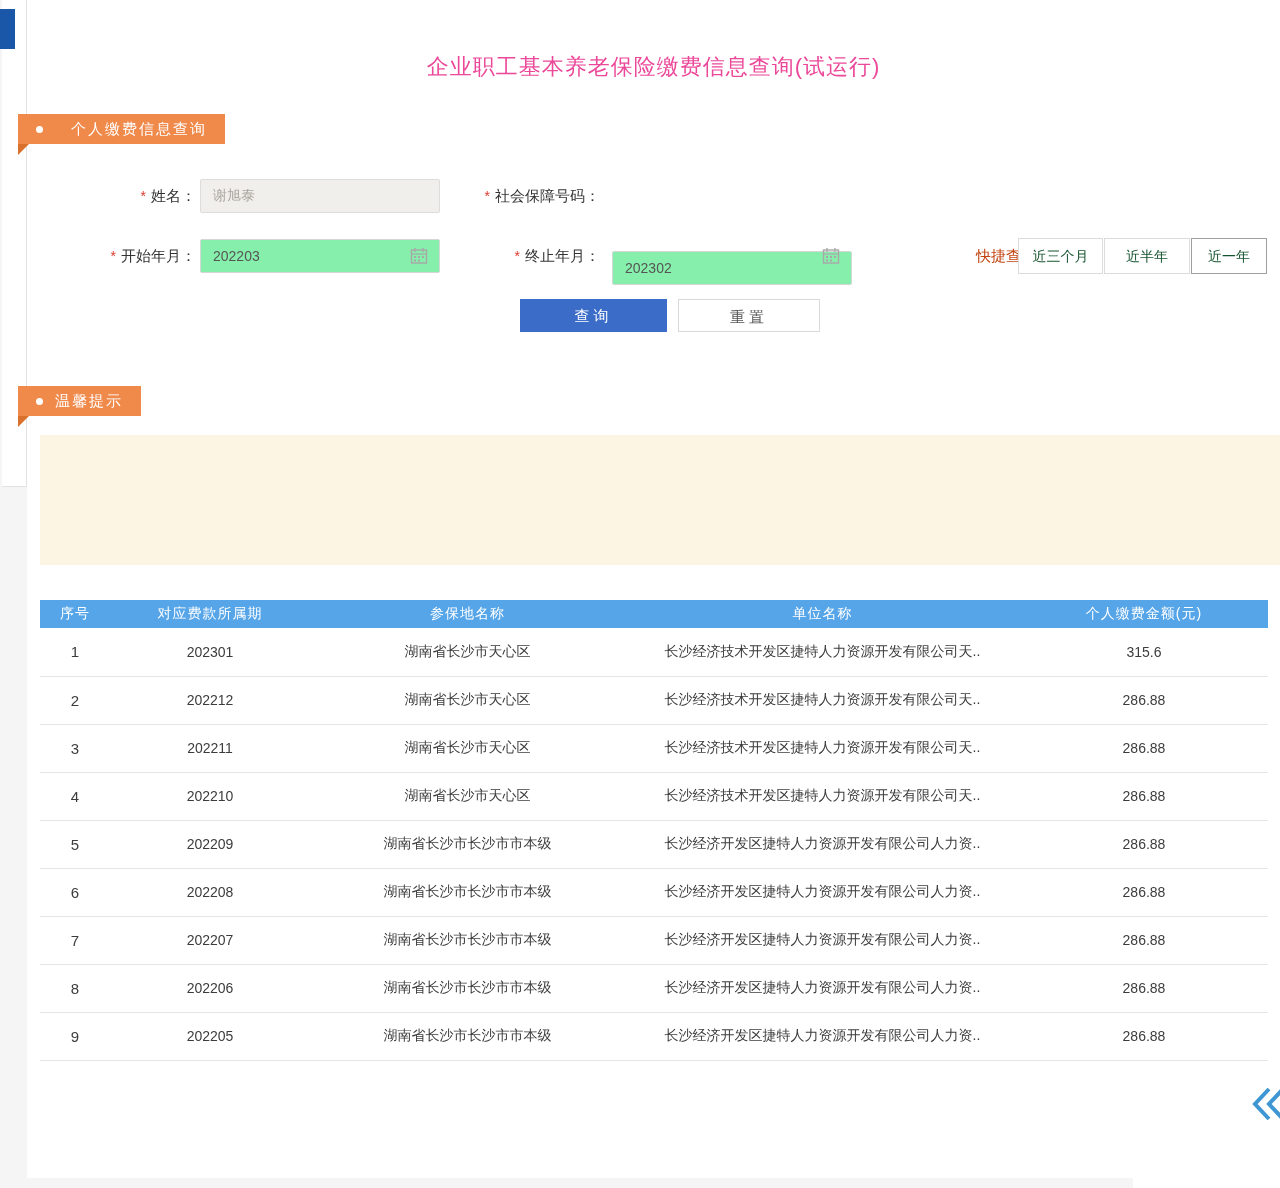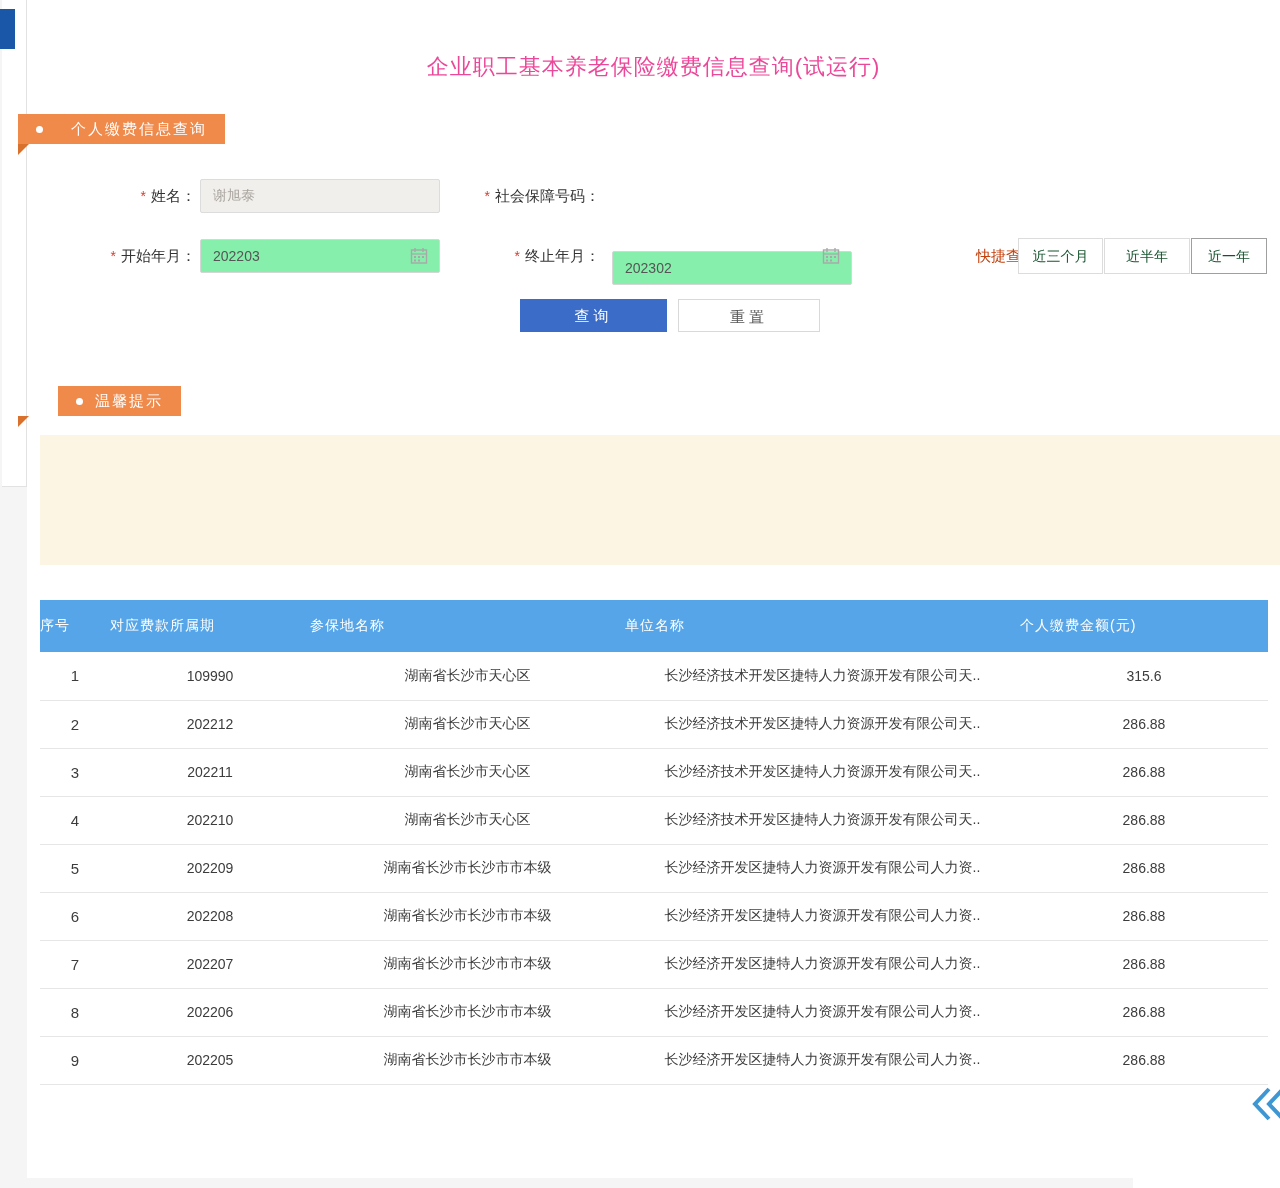"温馨提示" #ribbon-tips { margin-left: 40px -> none }
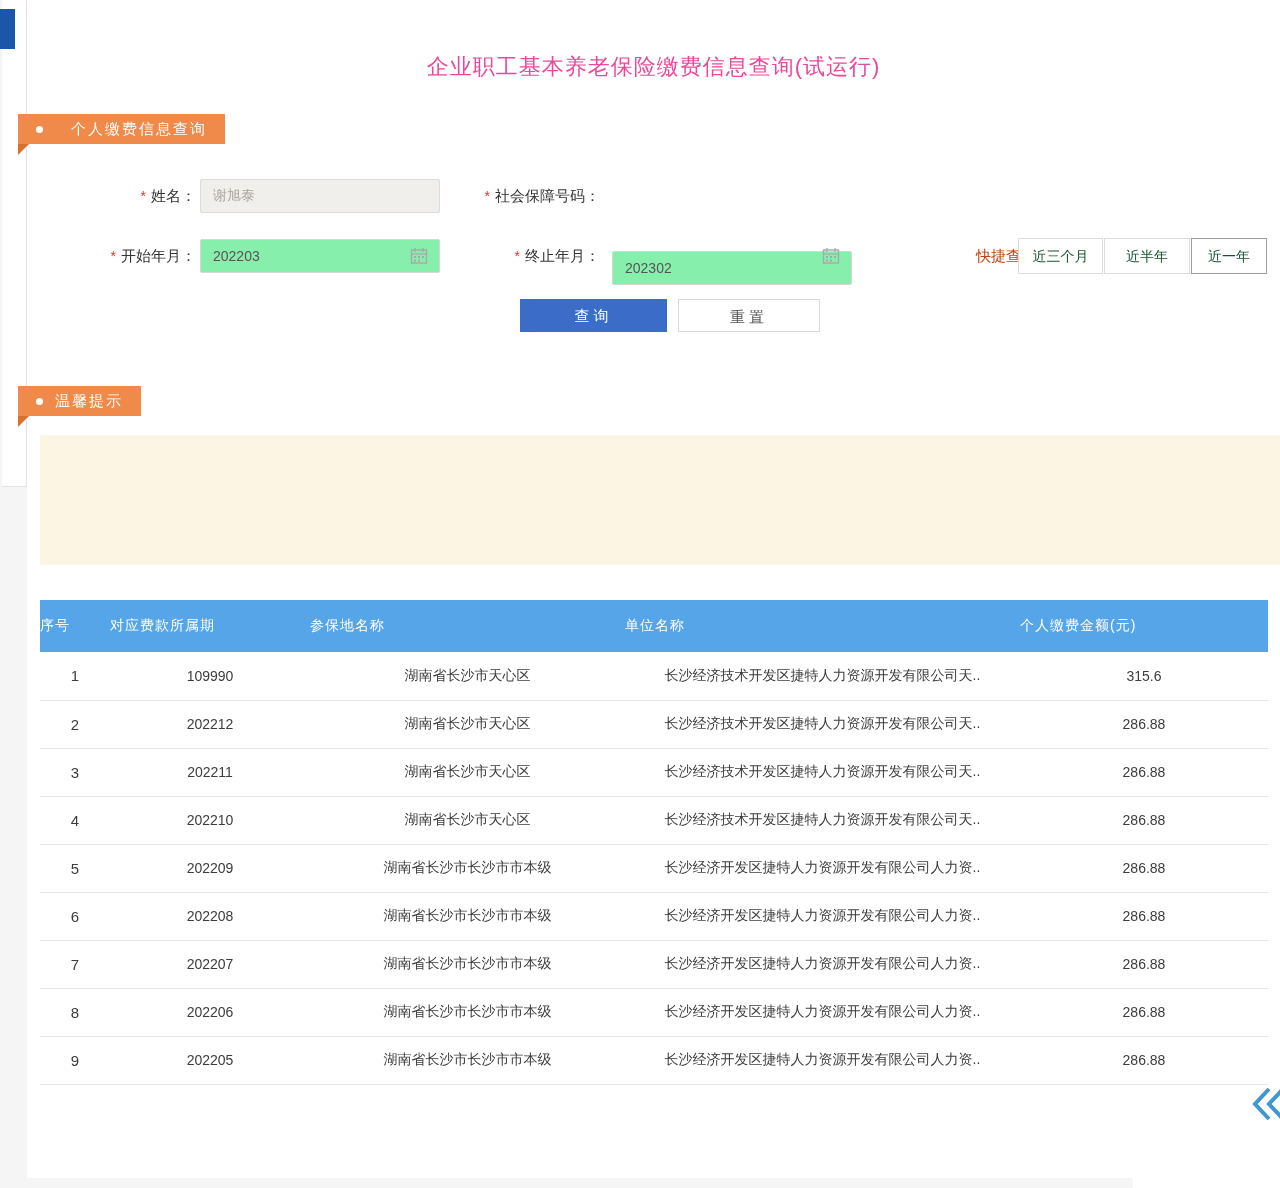"序号" .pay-table th { height: 52px -> 28px; text-align: left -> center }
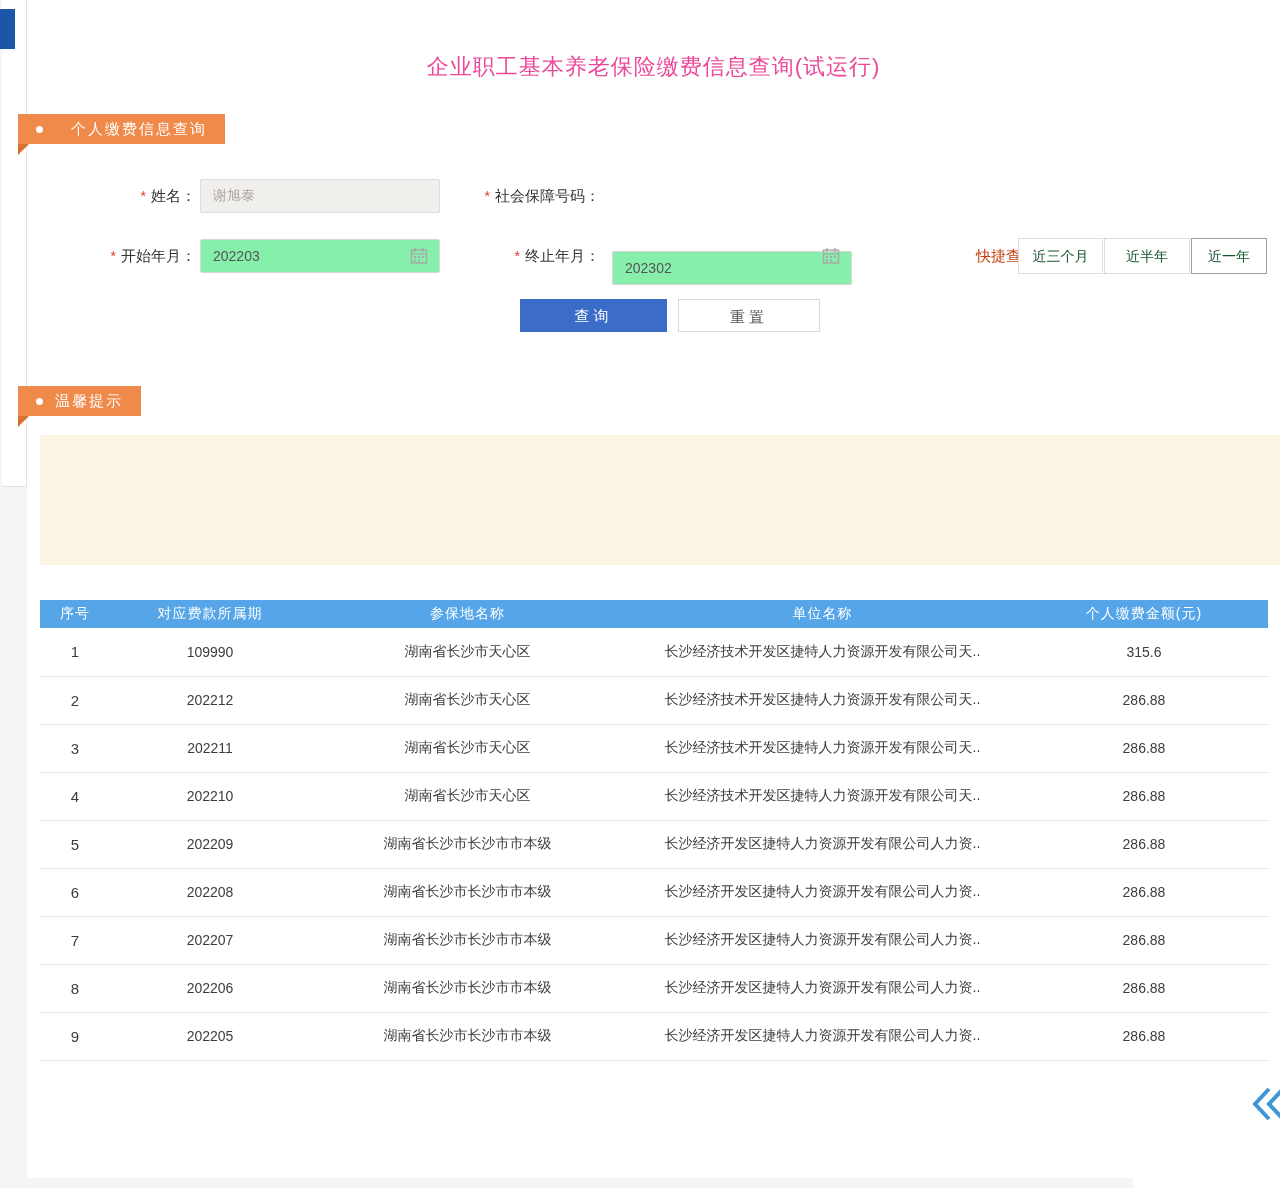"109990" td { text: 109990 -> 202301 }
